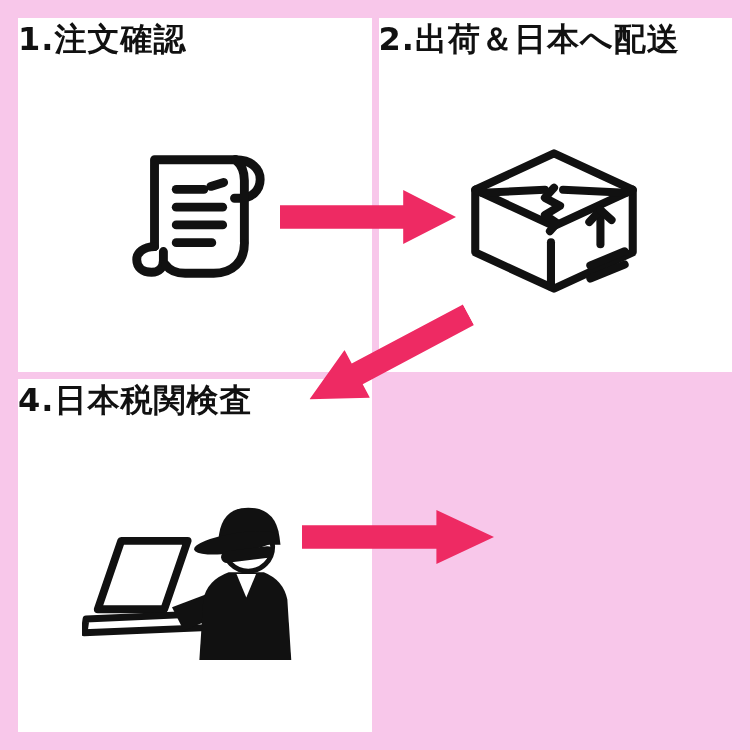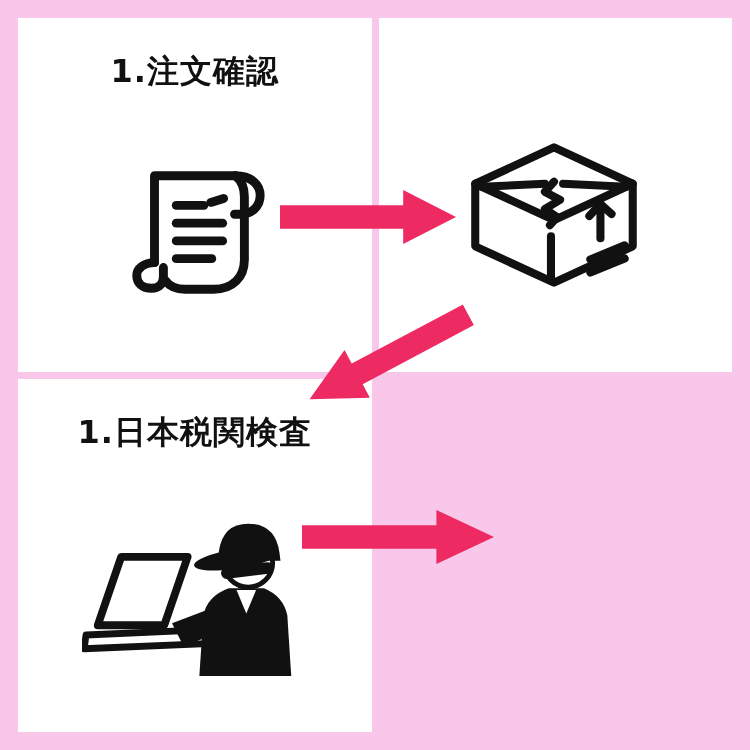"1.注文確認" .cell { align-items: center -> none; padding-top: 32px -> none }
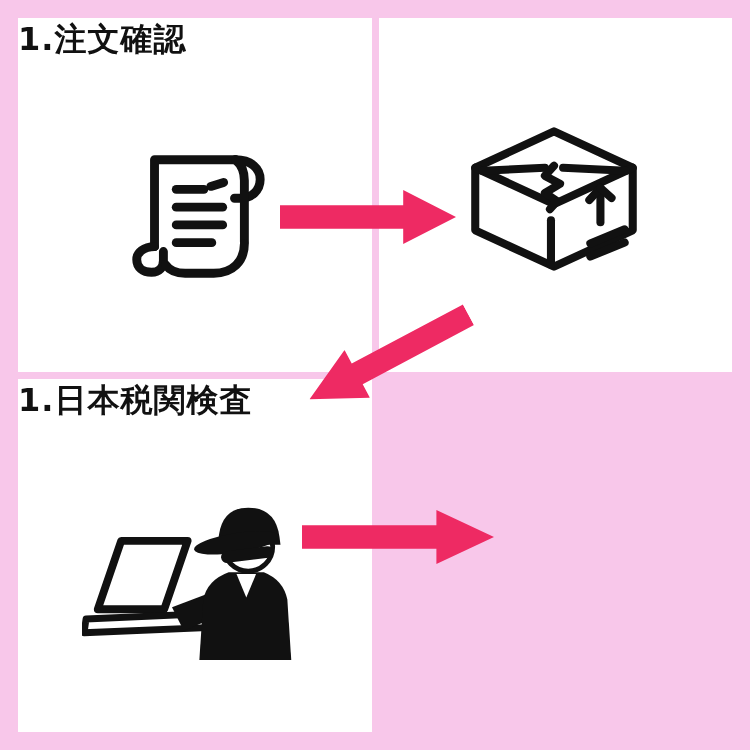"2.出荷＆日本へ配送" h2.step-title { html: none -> <h2>2.出荷＆日本へ配送</h2> }
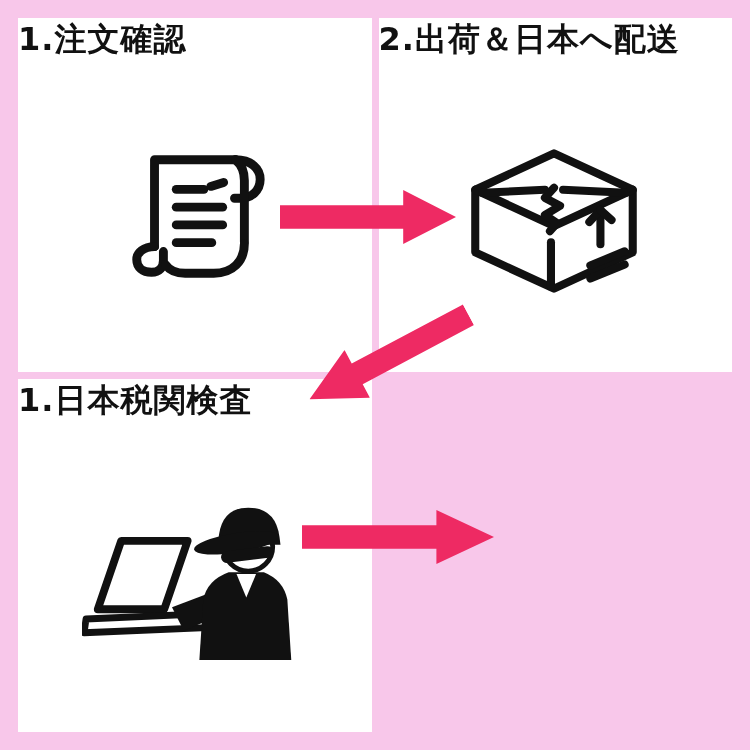"1.日本税関検査" h2.step-title { text: 1 -> 4 }
